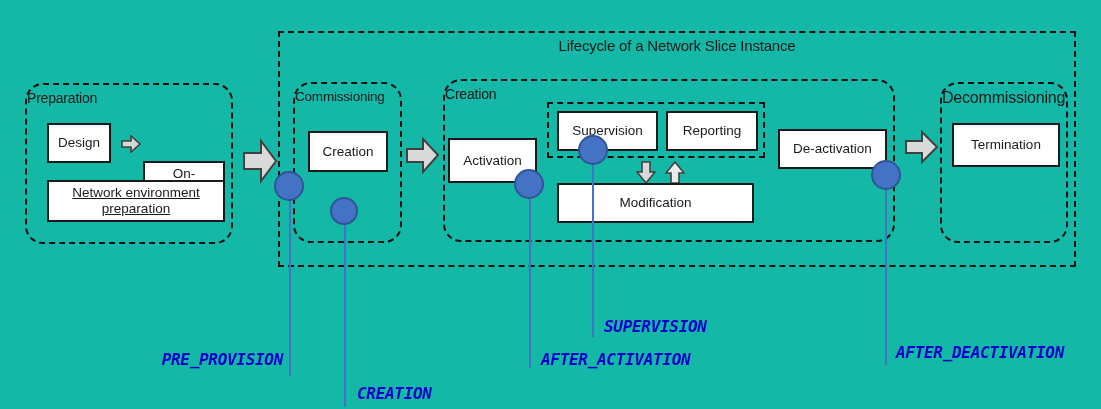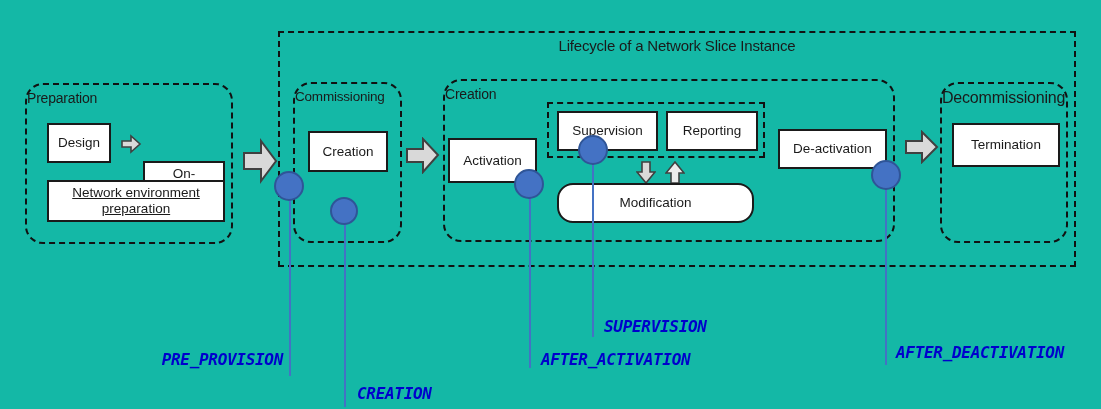"Modification" div.box { border-radius: 16px -> none }
